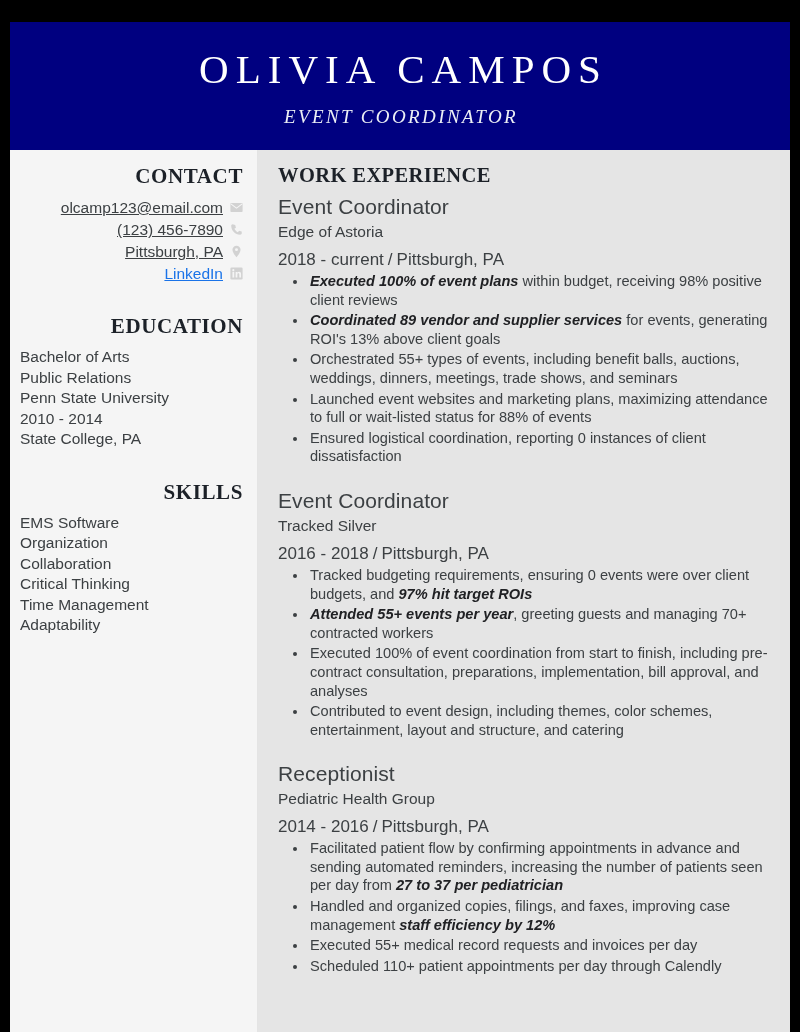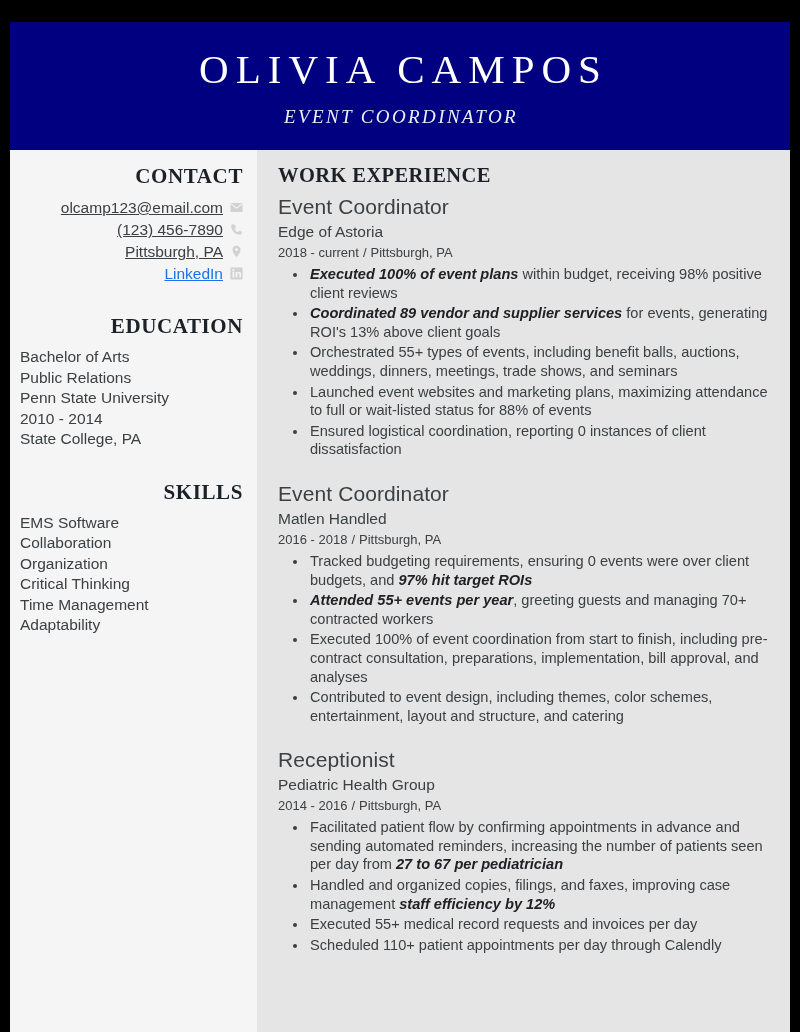"2018 - current / Pittsburgh," .job-meta { font-size: 13px -> 17px; margin-top: none -> 7px }
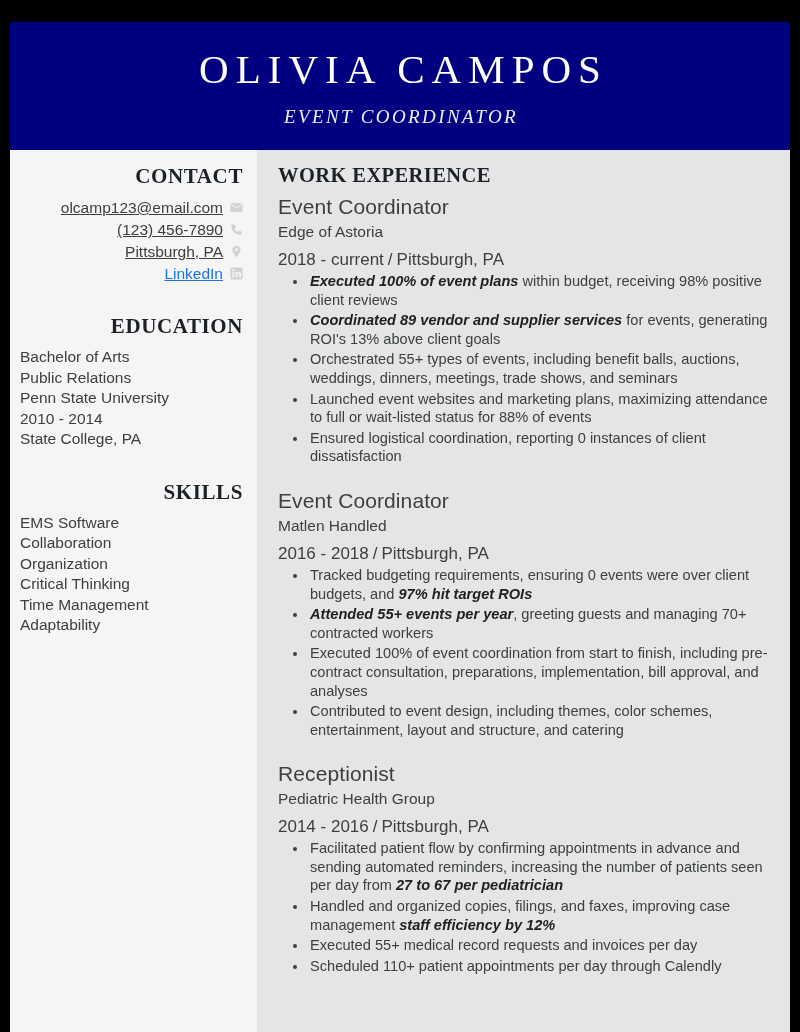"Matlen Handled" div.job-company { text: Matlen Handled -> Tracked Silver }
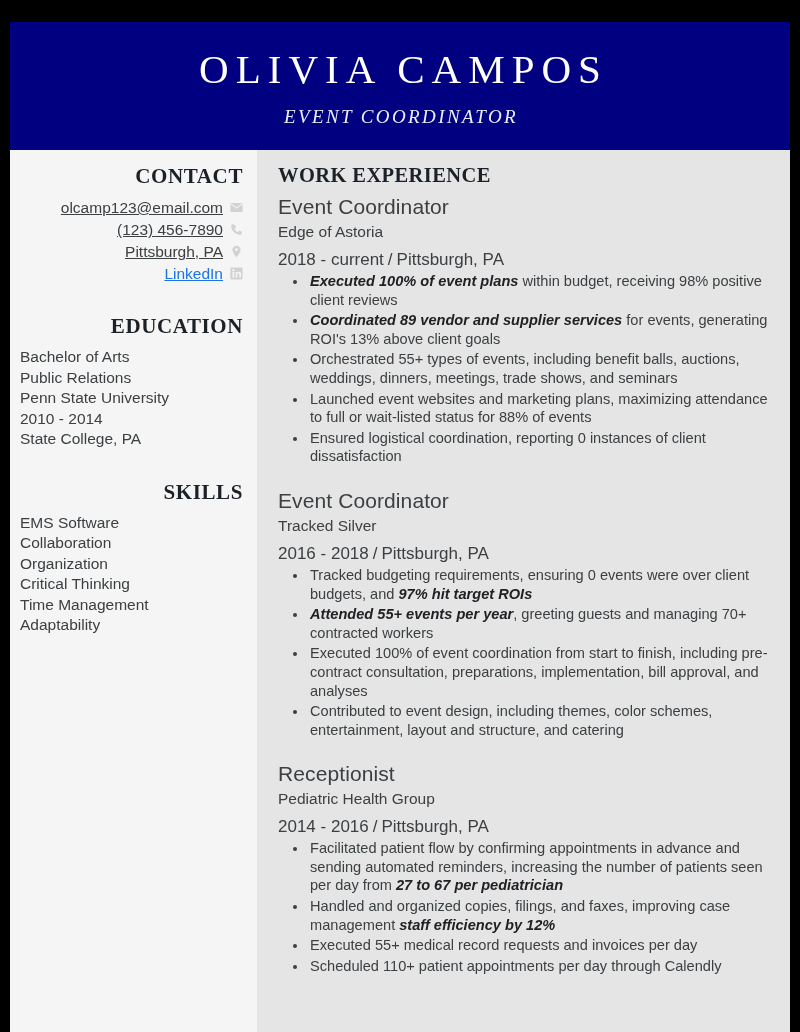"Collaboration" div.side-line { order: before "Organization" -> after "Organization" }
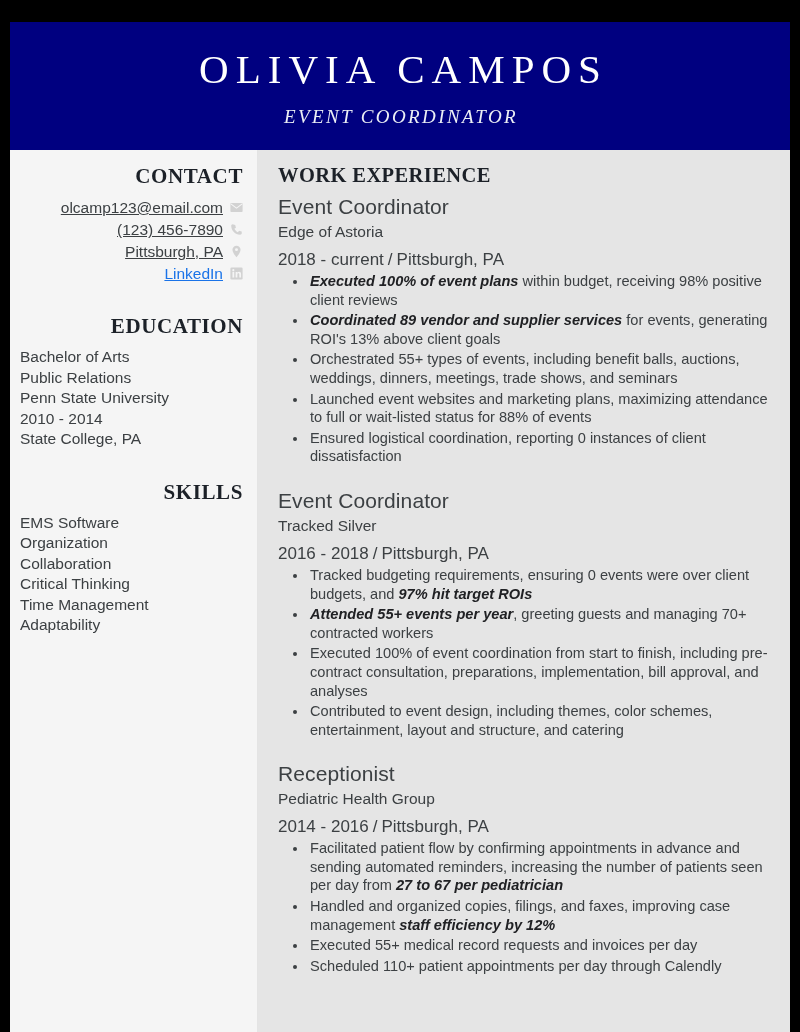"27 to 67 per pediatrician" span.hl { text: 67 -> 37 }
